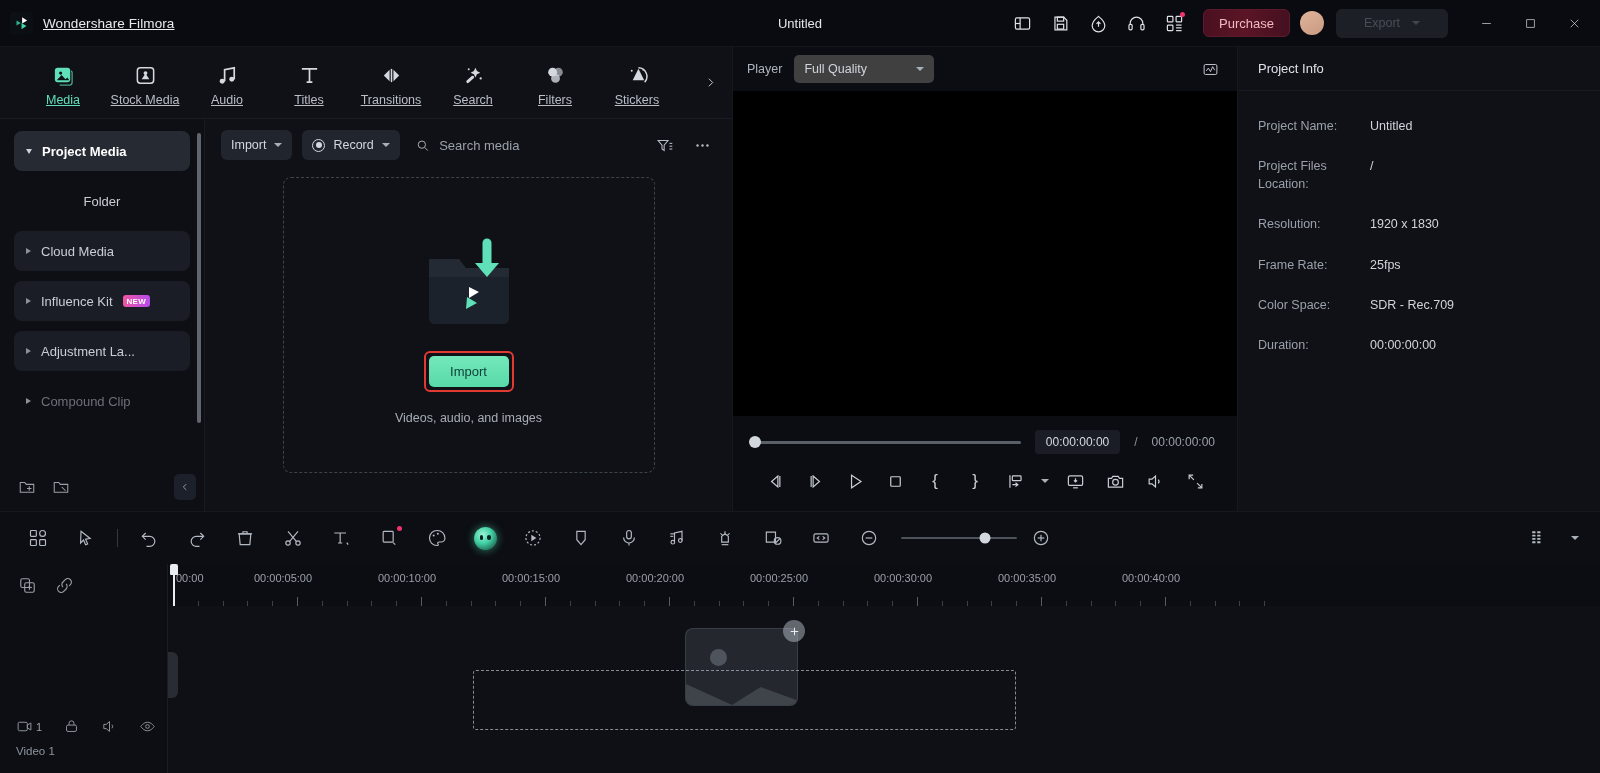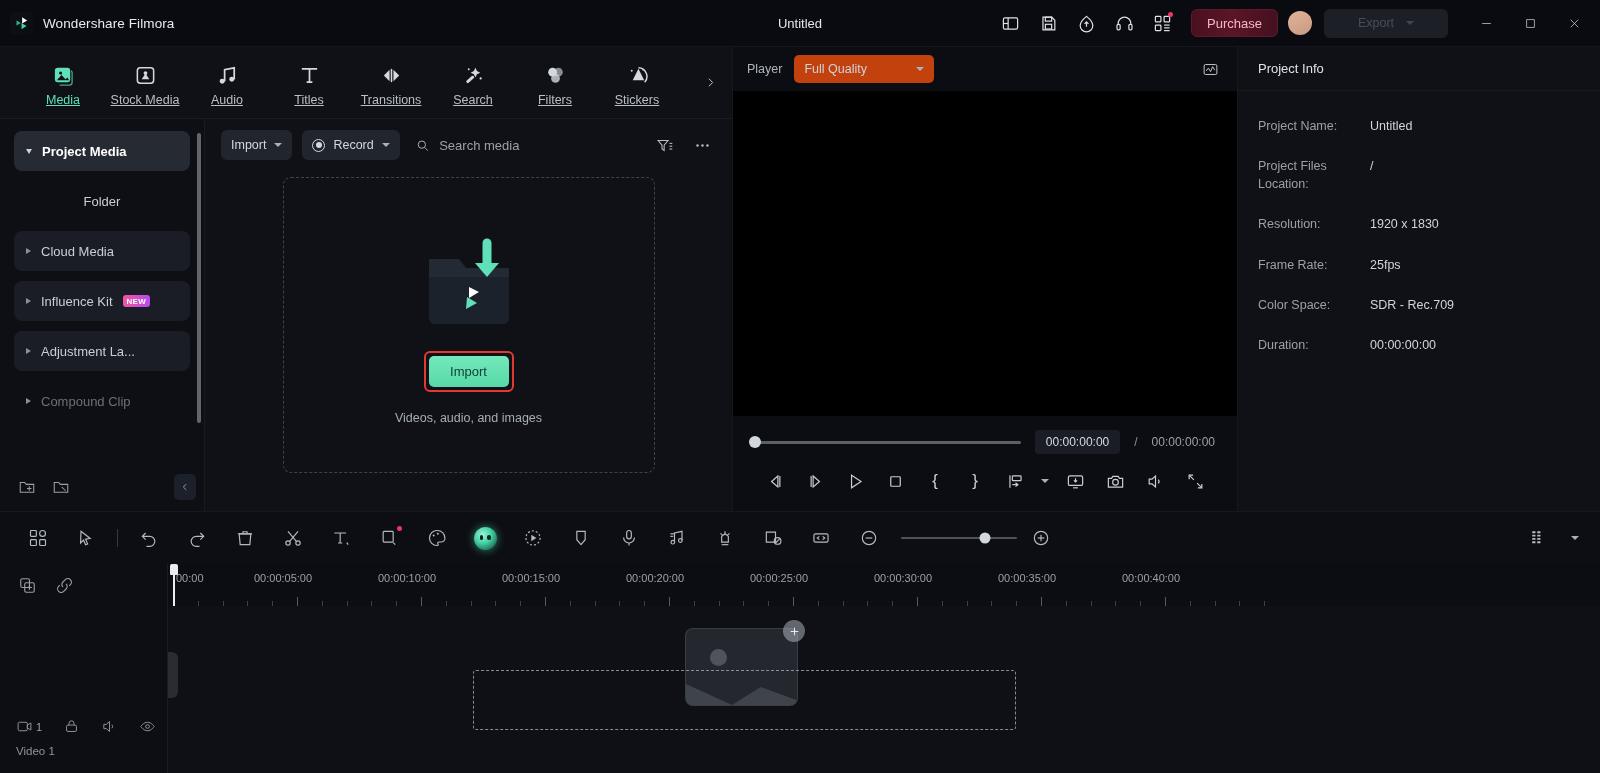"Wondershare Filmora" .brand { text-decoration: none -> underline }
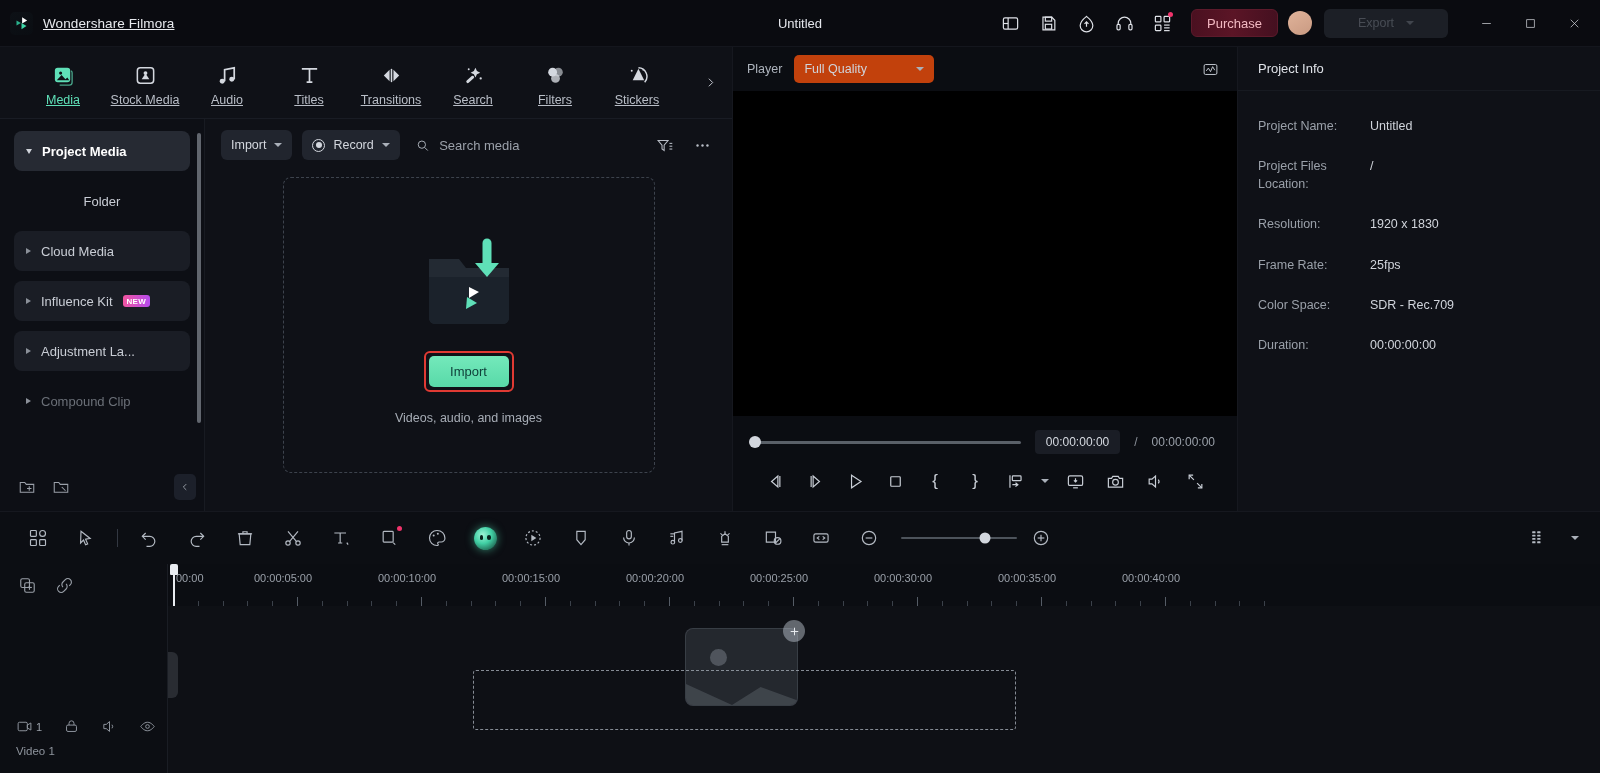"Export" .export-btn { width: 124px -> 112px }
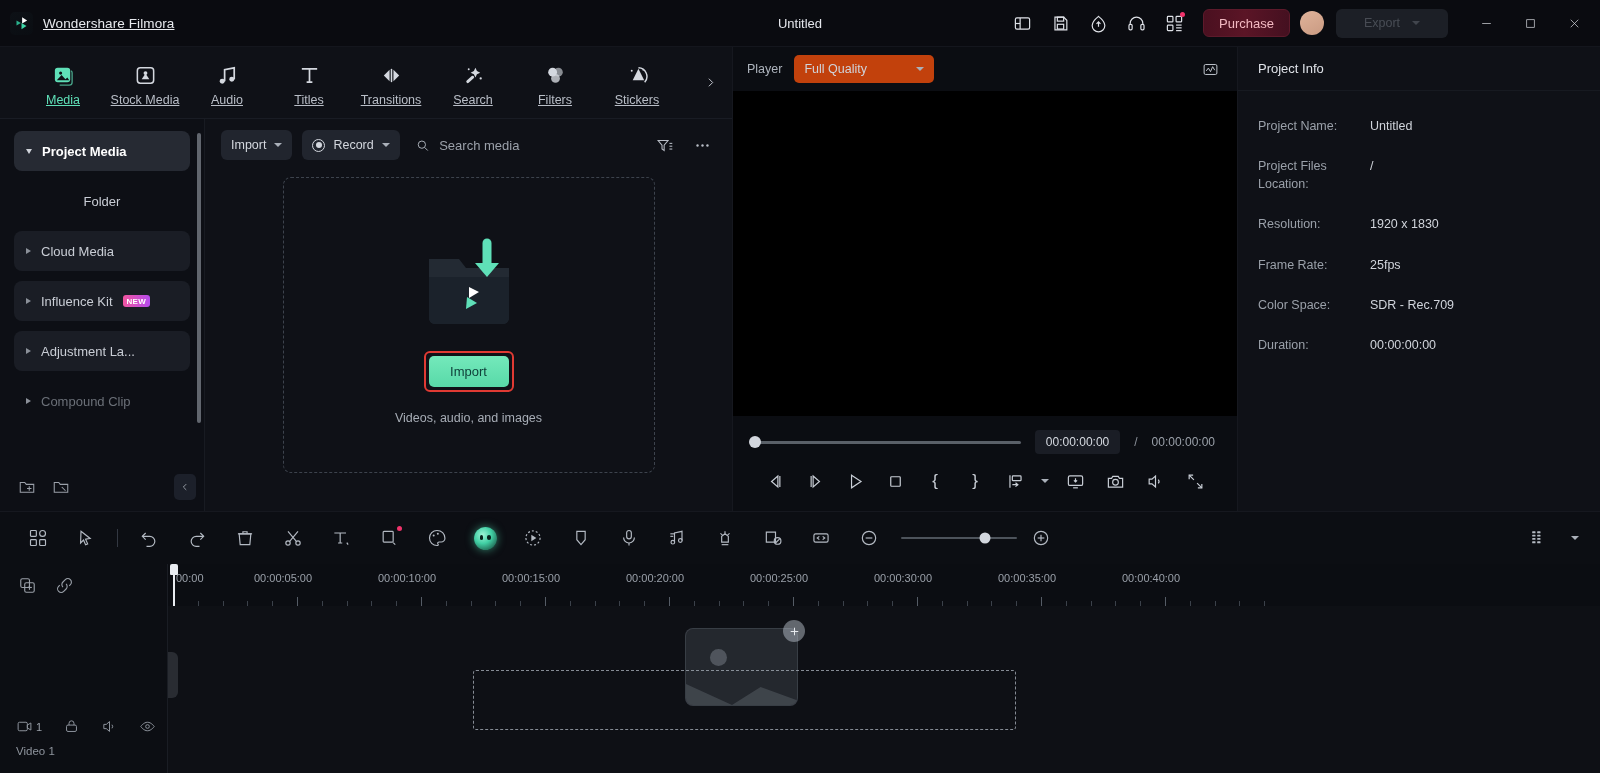"Full Quality" .quality-sel { background: #c2410c -> #404040 }
